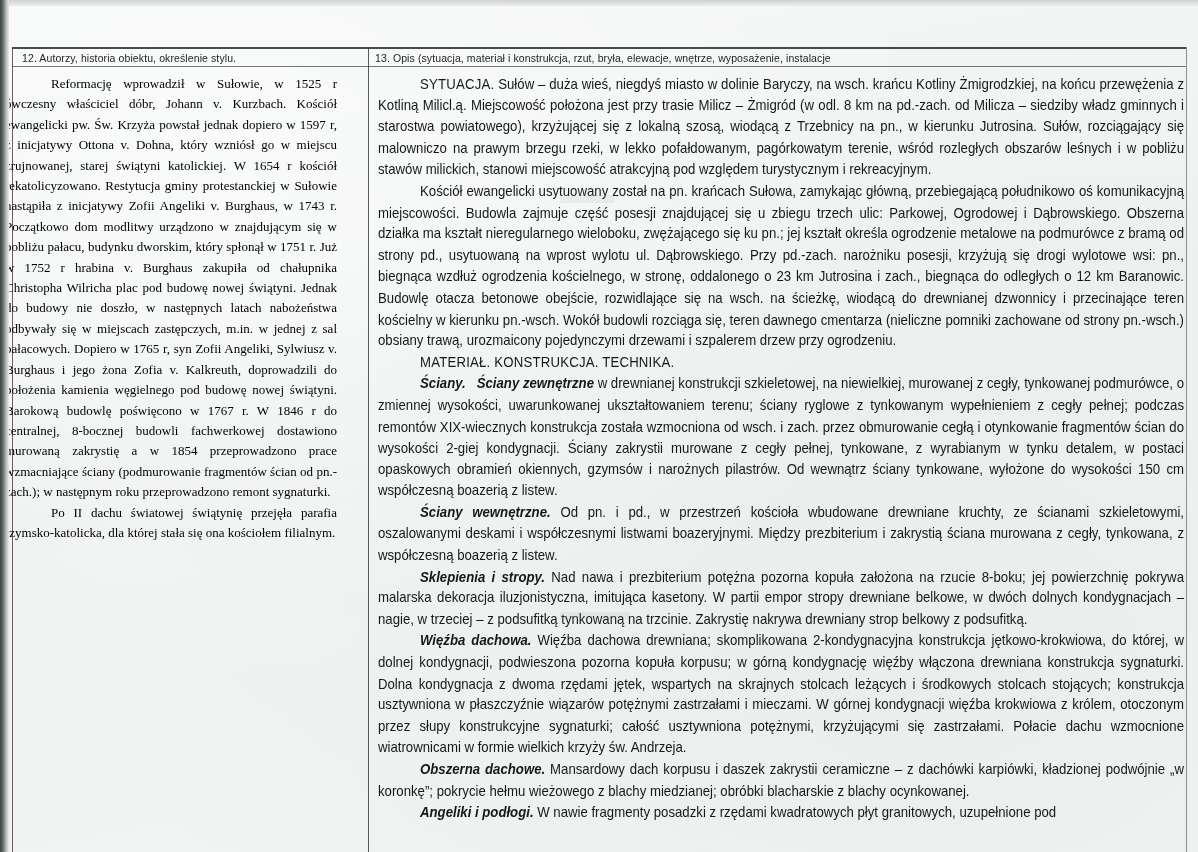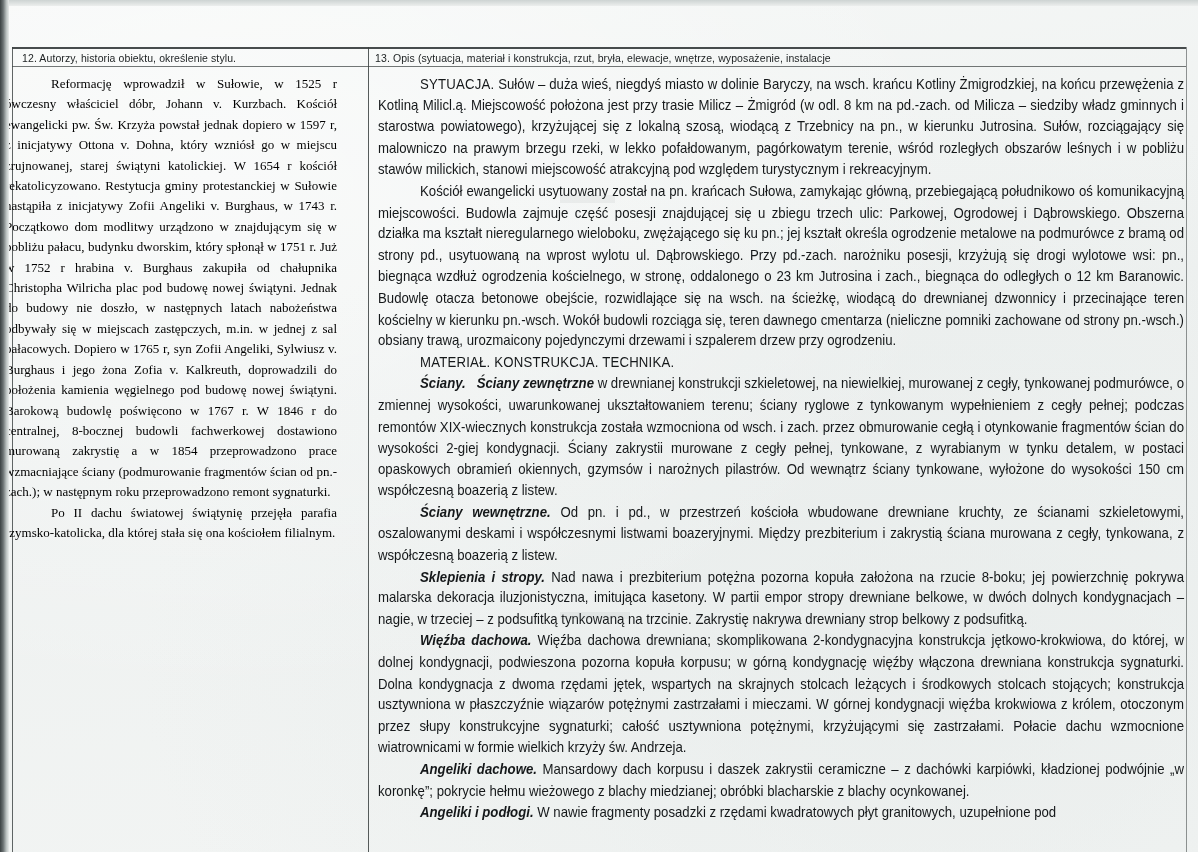"Angeliki dachowe." span.run-head { text: Angeliki -> Obszerna }
